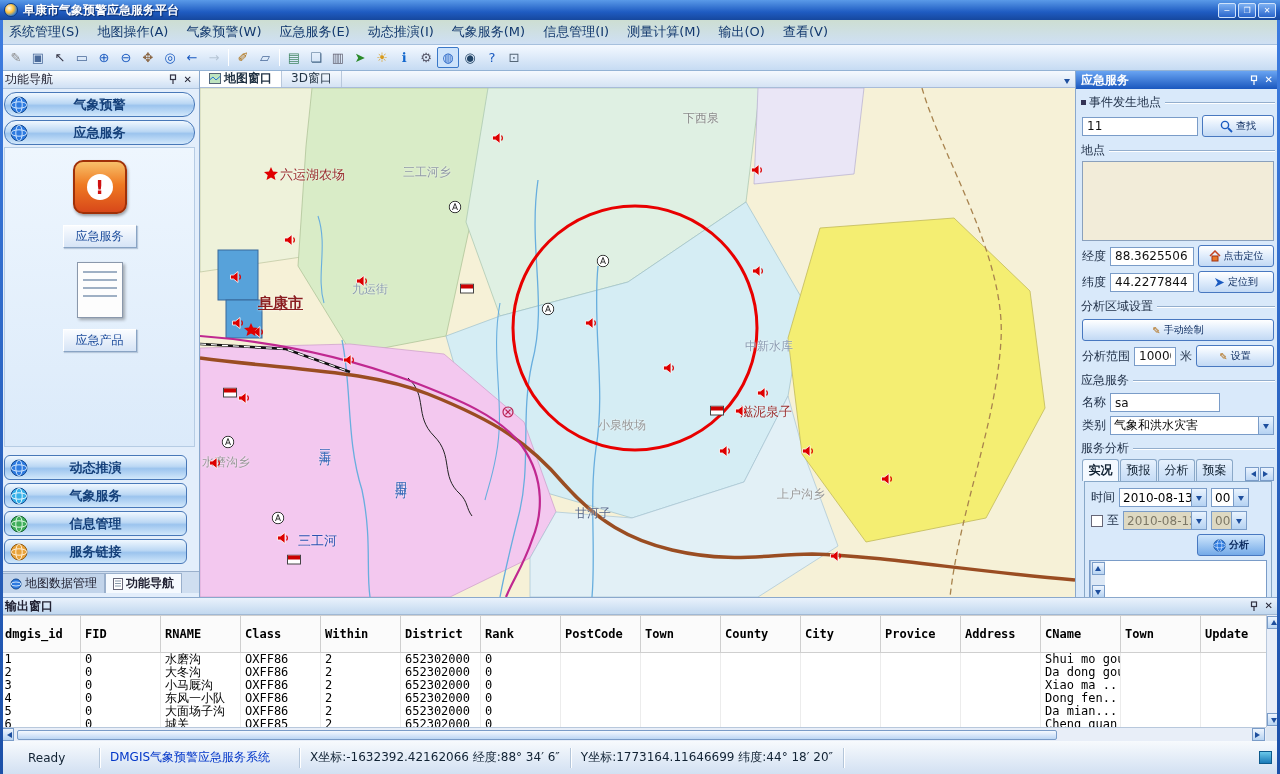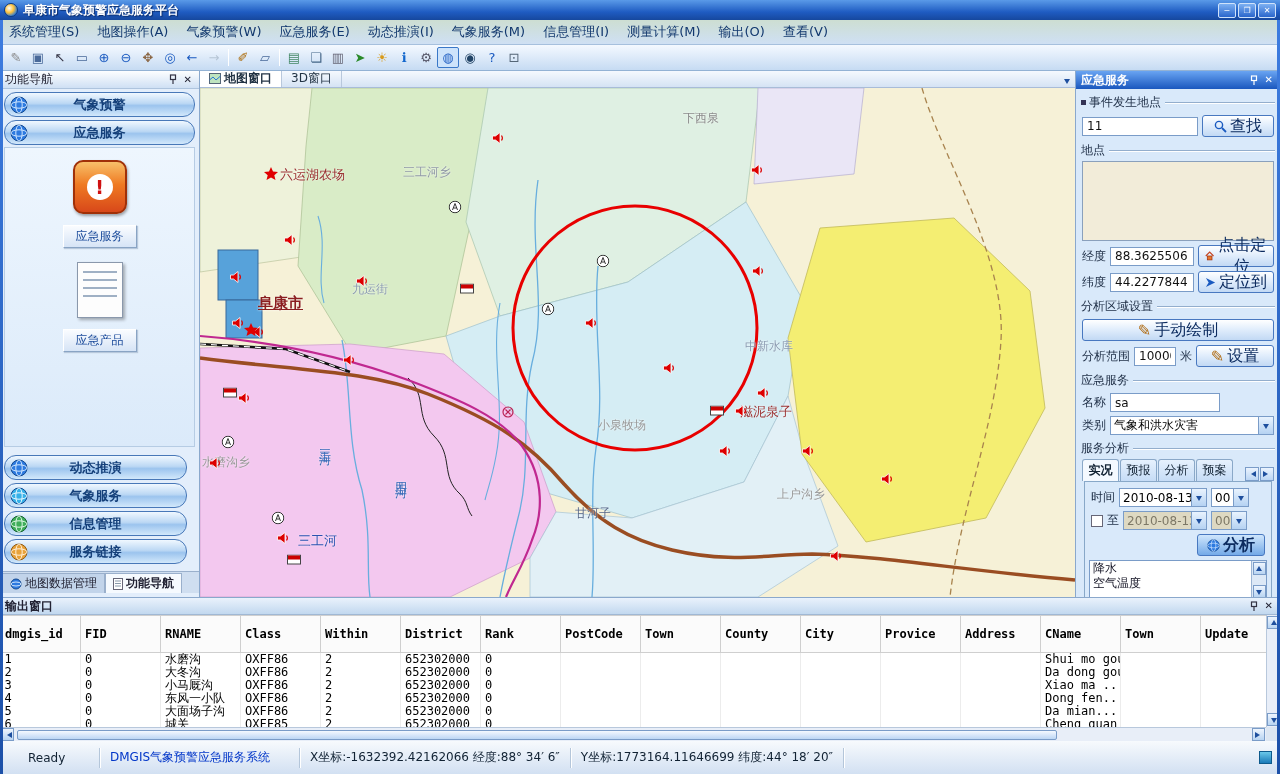"查找" .btn { font-size: 16px -> 10px }
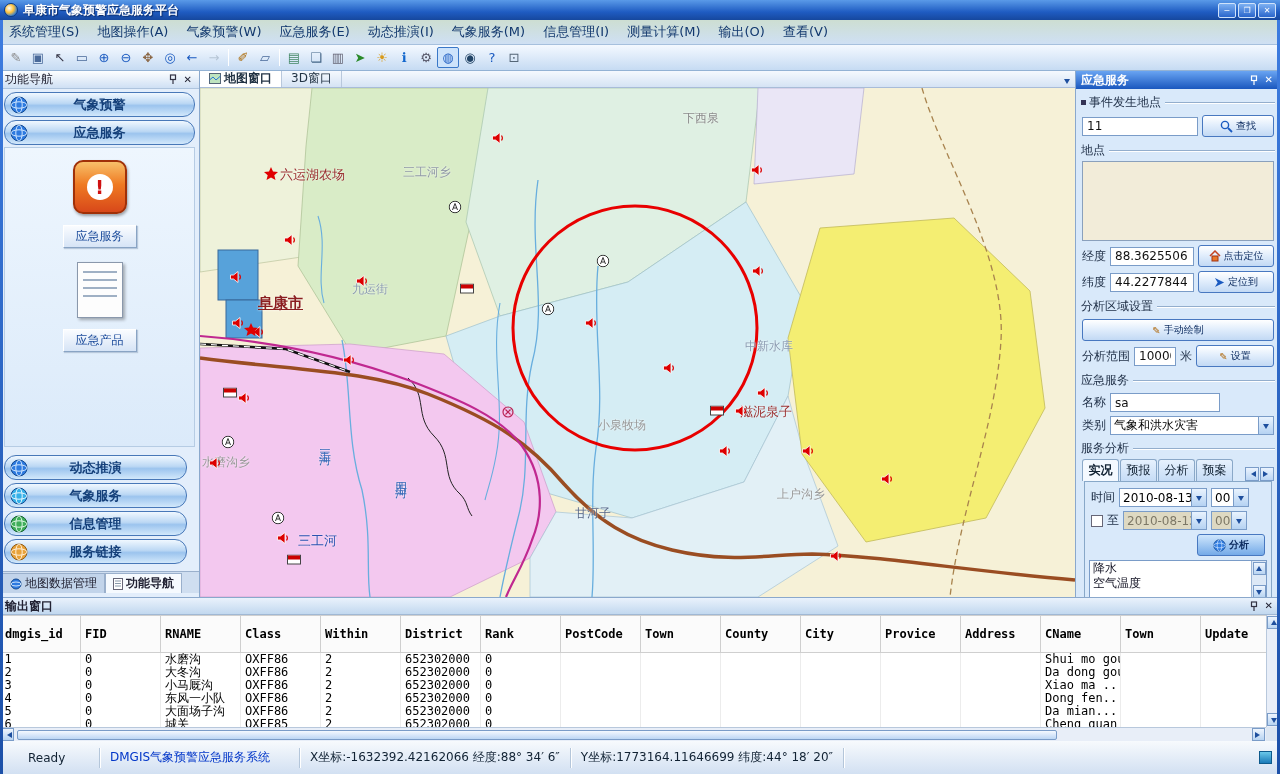"动态推演" .nav-bottom { border-radius: none -> 6px }
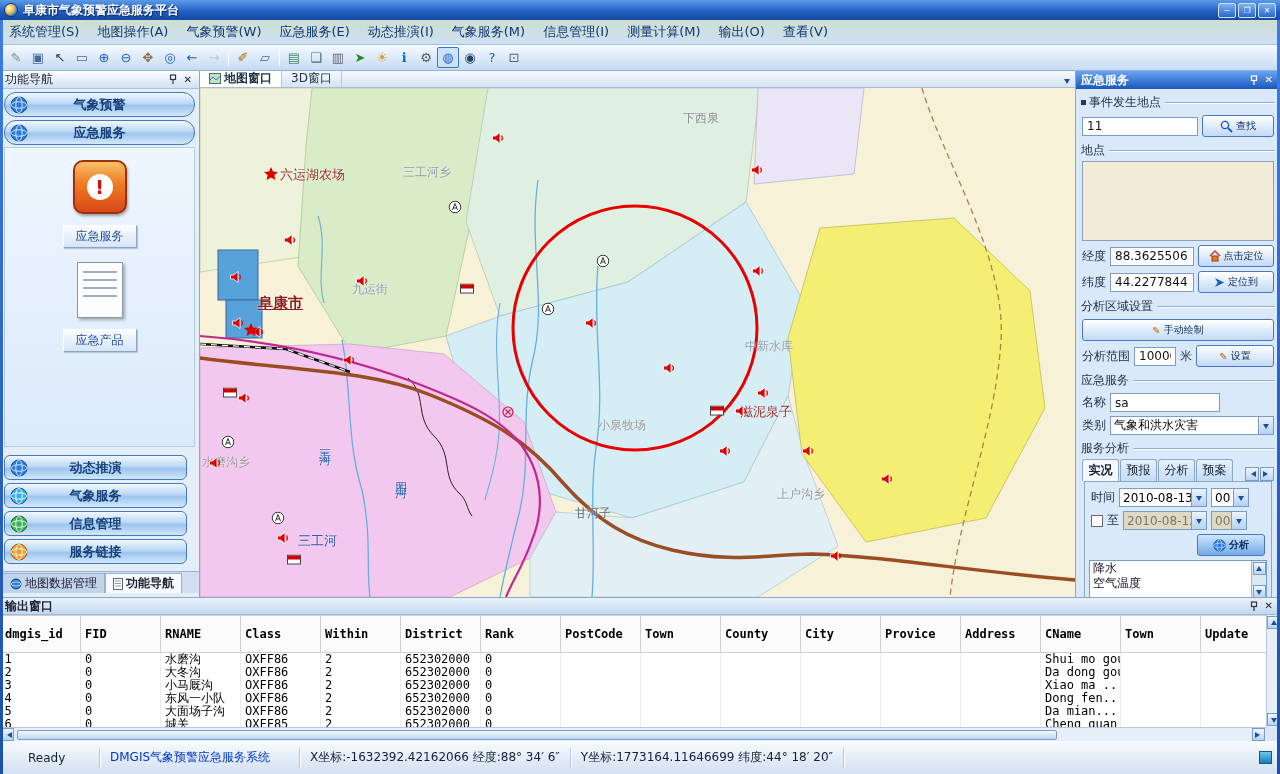"降水" div.list-items { html: <div> <div>降水</div> <div>空气温度</div> </div> -> none }
